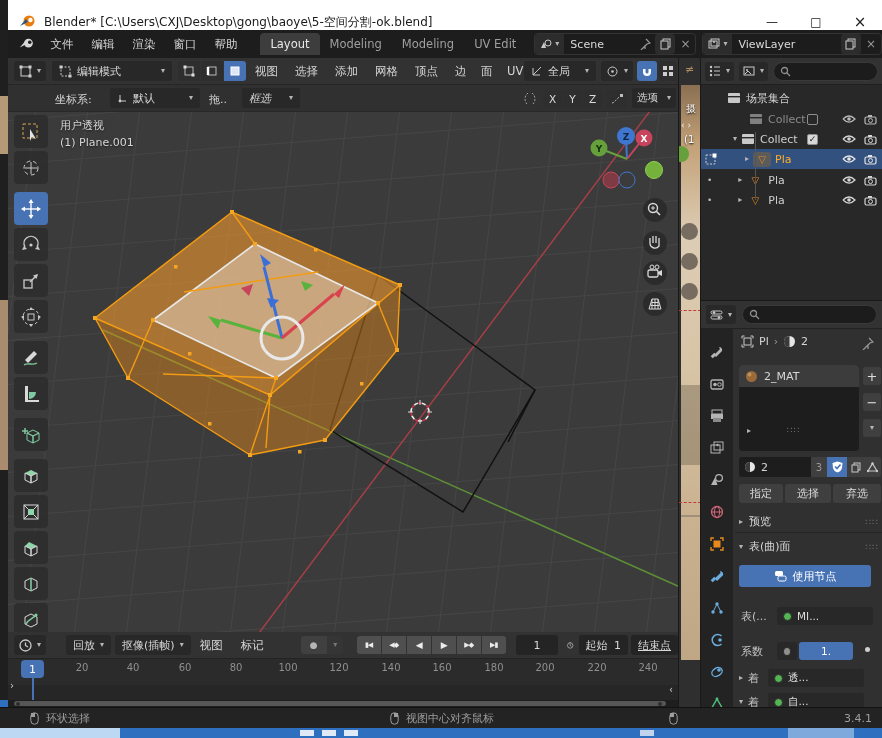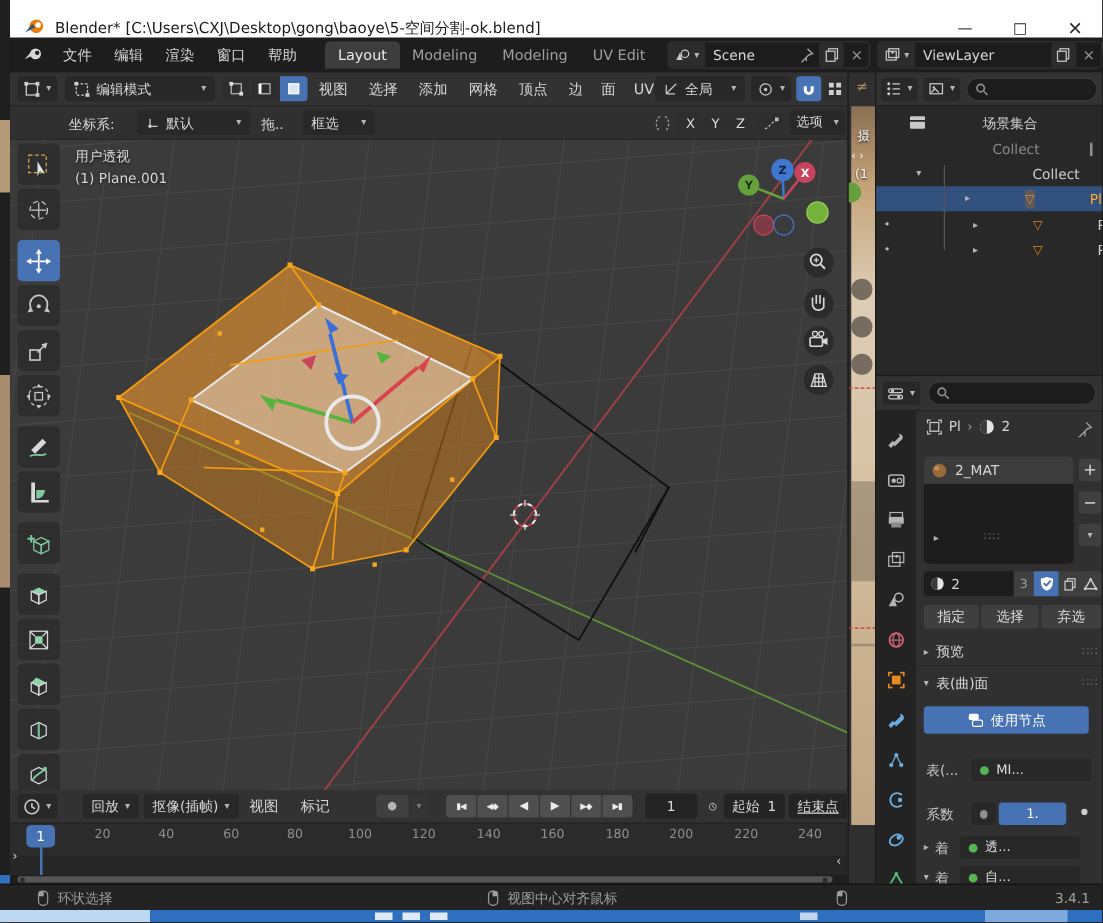"框选" span { font-style: none -> italic }
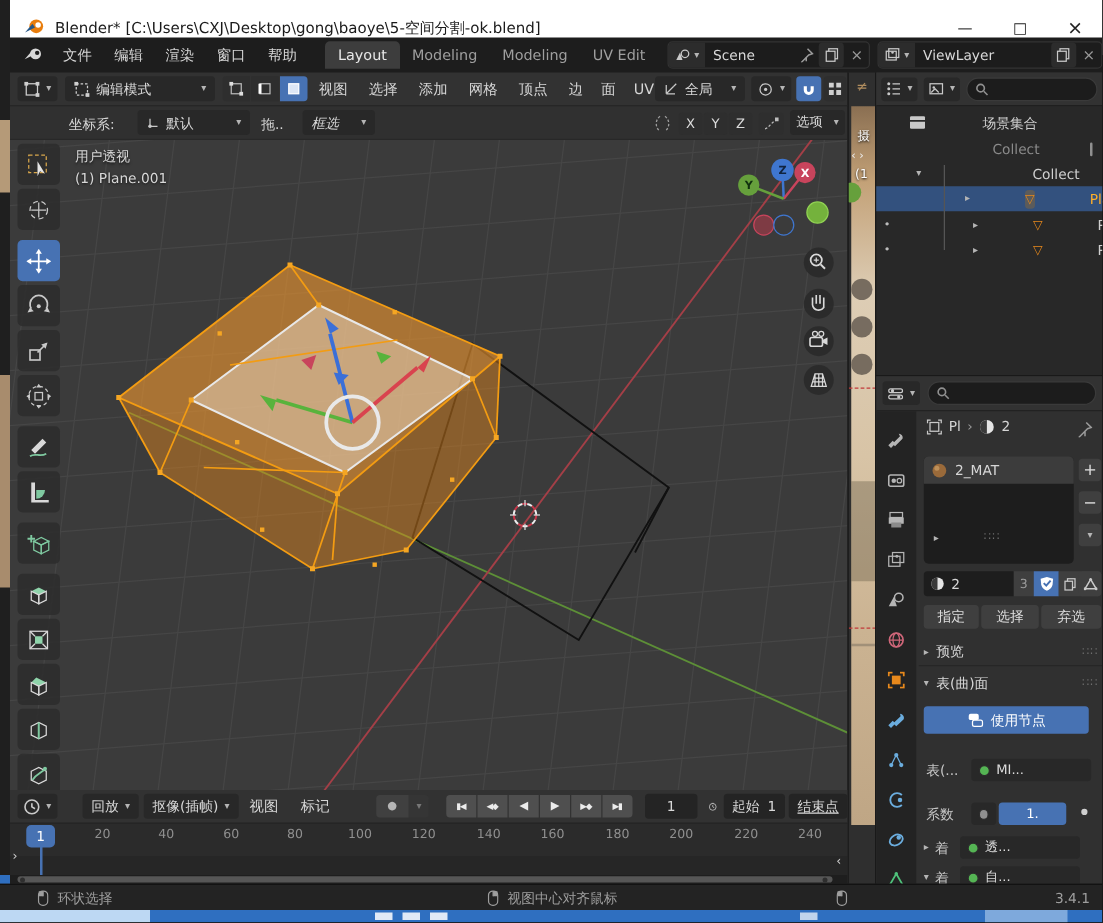"场景集合" .orow { gap: 40px -> none }
